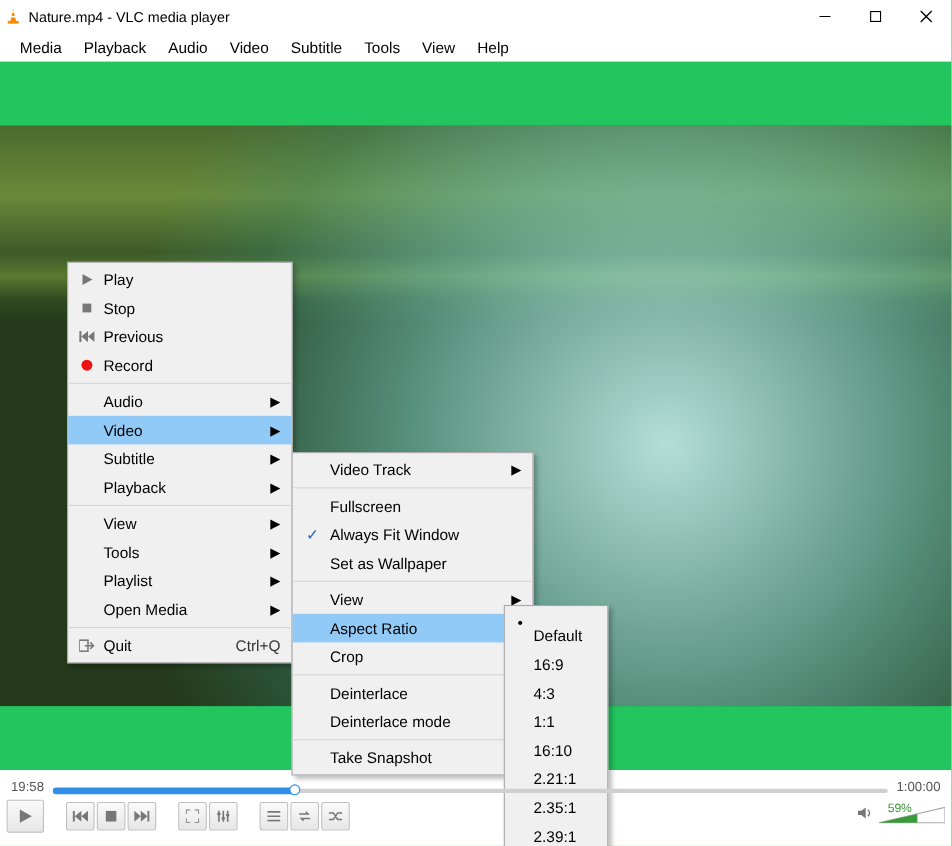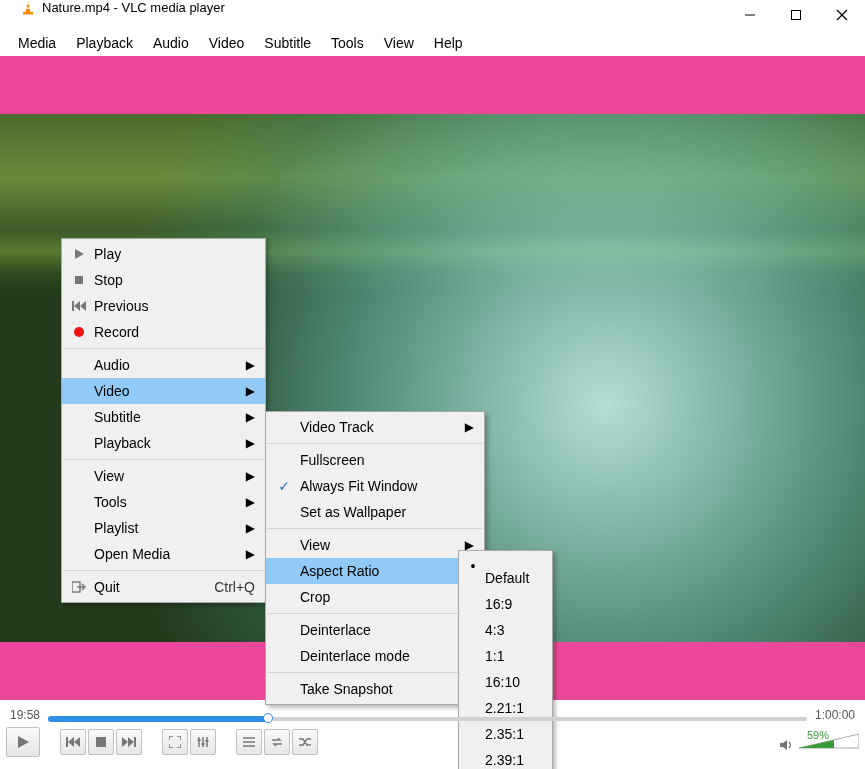"Nature.mp4 - VLC media player" .titlebar { align-items: flex-start -> center; padding-left: 20px -> 4px }
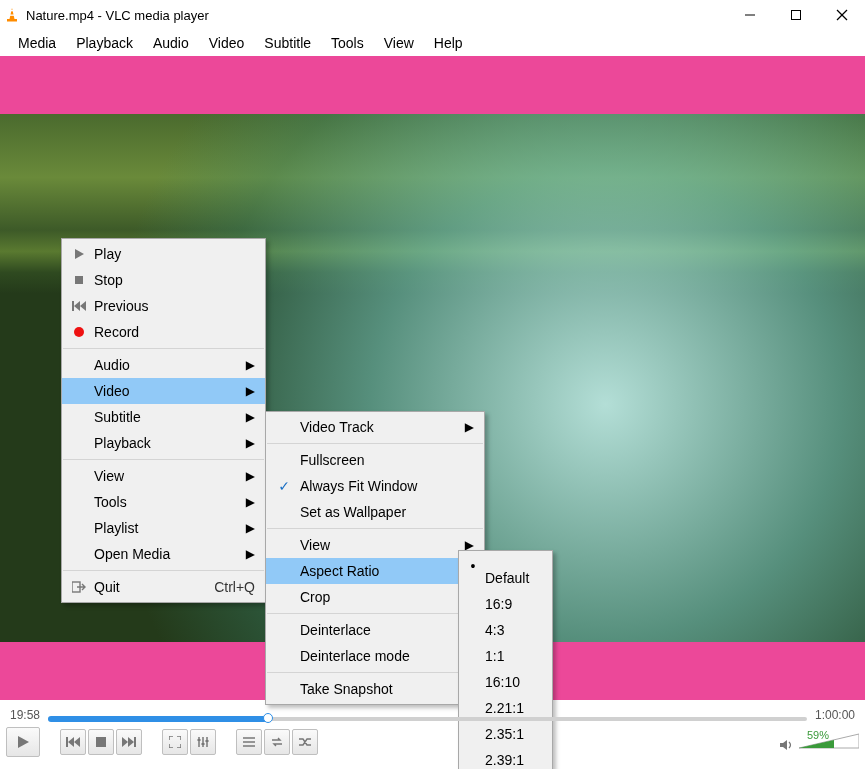"Play" .video-stage { background: #ec4899 -> #22c55e }
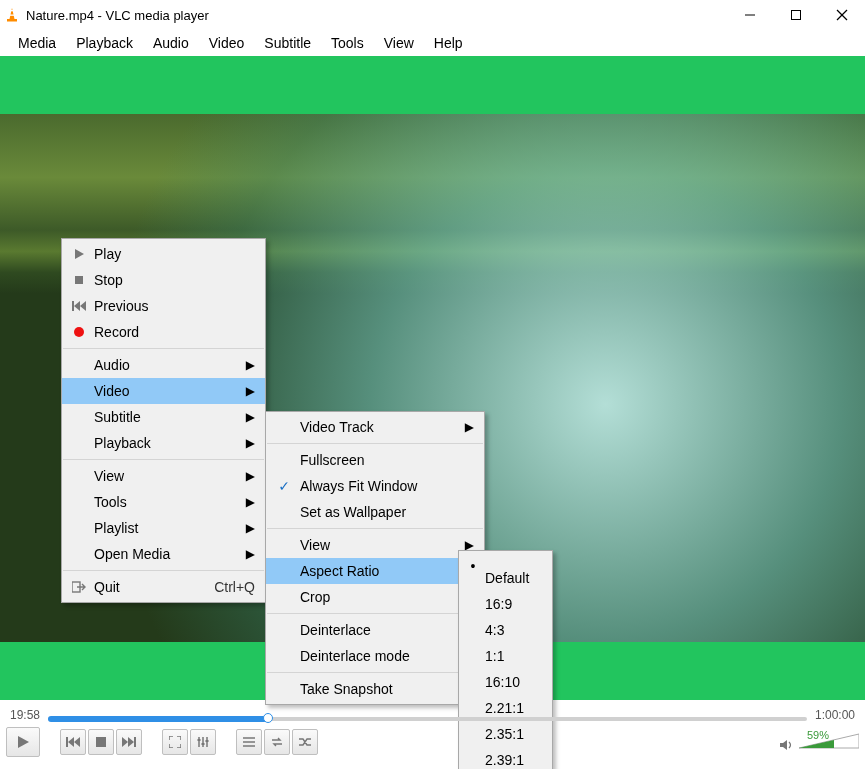"59%" .volwrap { align-items: flex-end -> flex-start }
